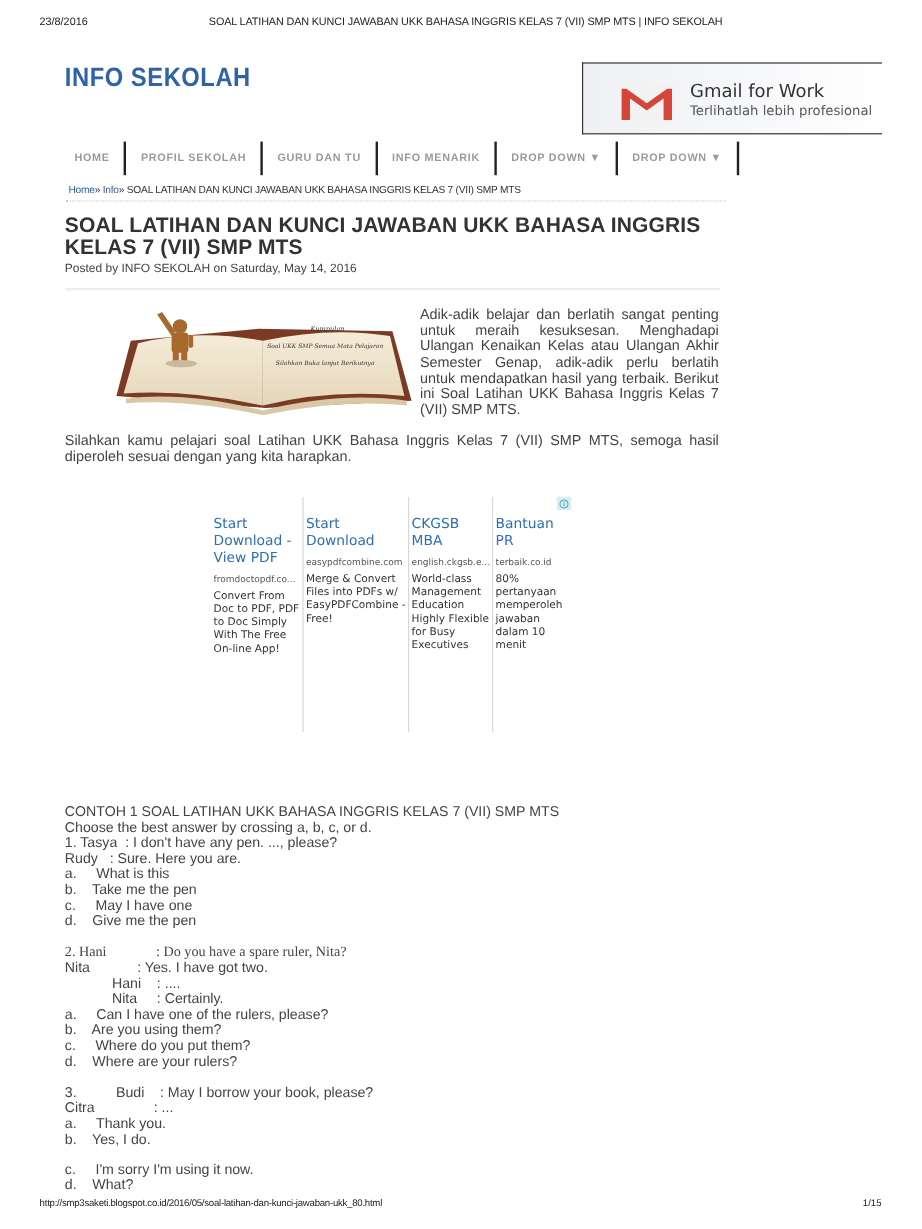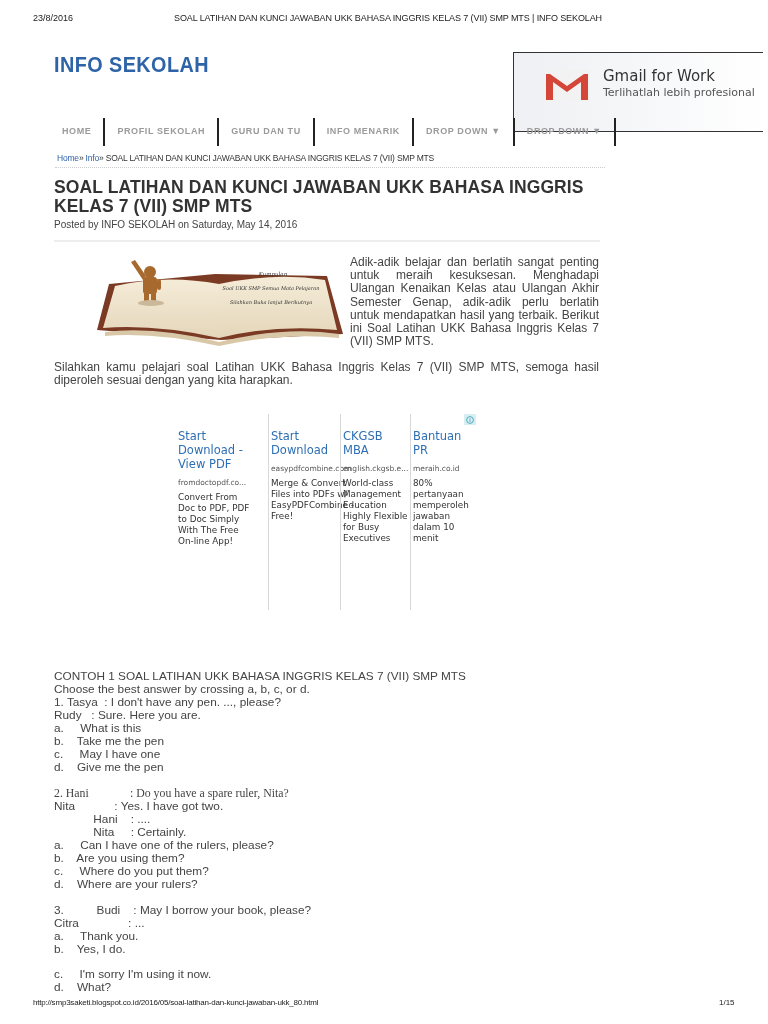"Gmail for Work" .ad-banner { height: 80px -> 60px; margin-left: 28px -> none }
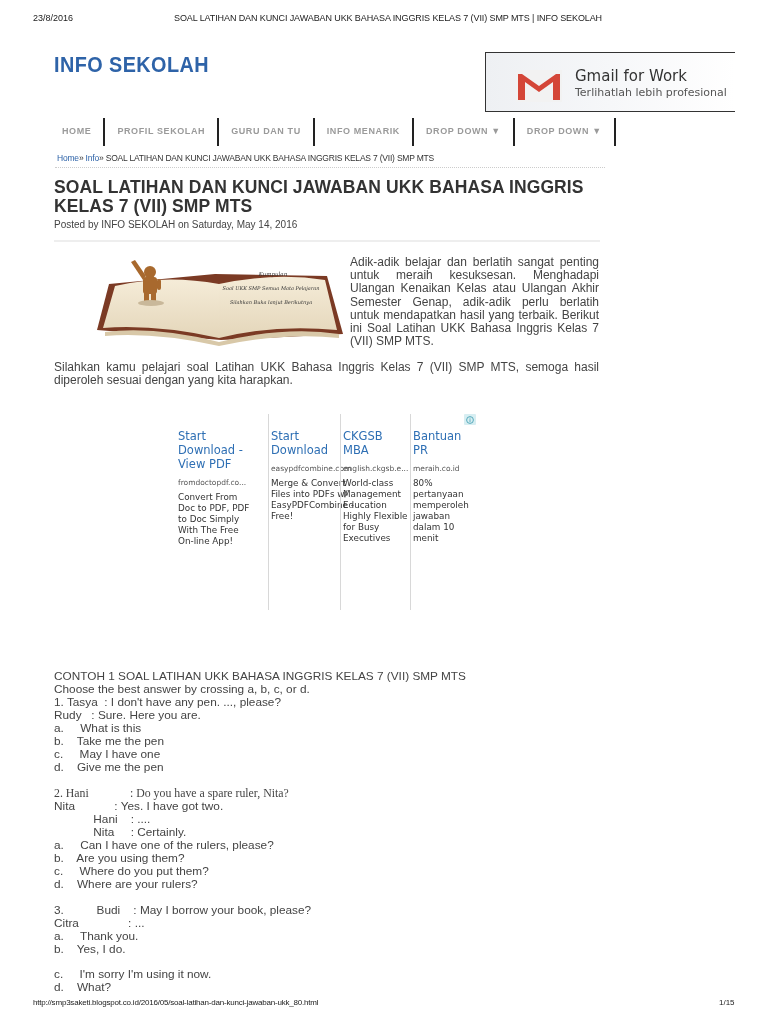"Start Download" div.ad-col { left: 96px -> 80px }
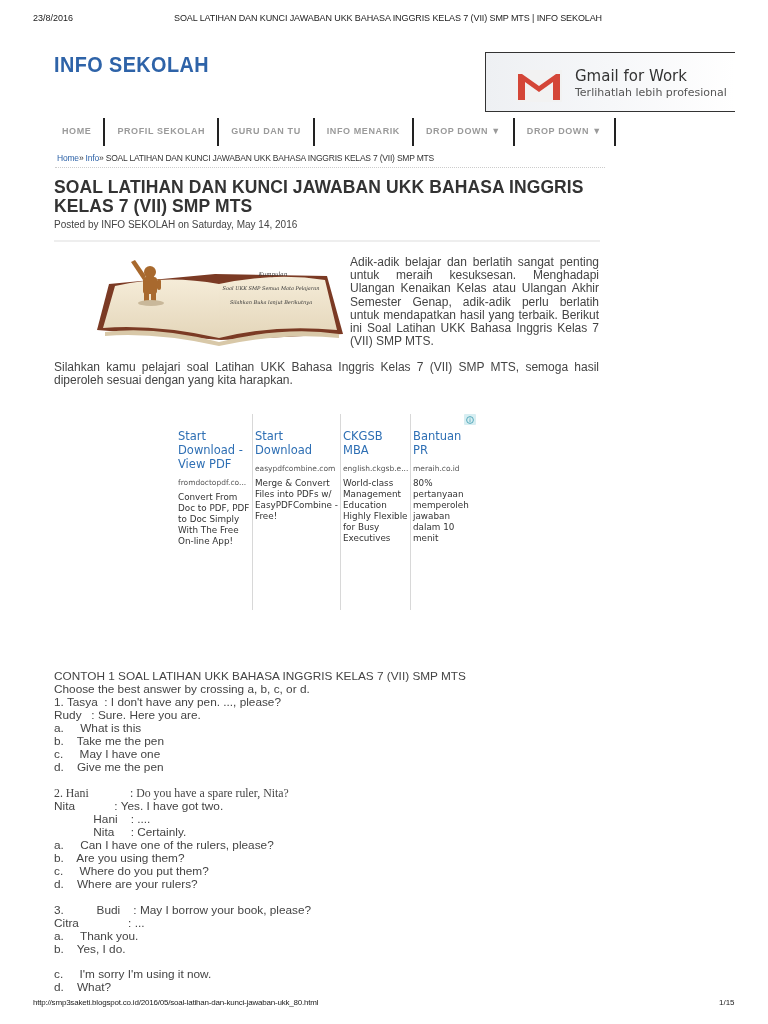"meraih.co.id" div.ad-domain { text: meraih.co.id -> terbaik.co.id }
